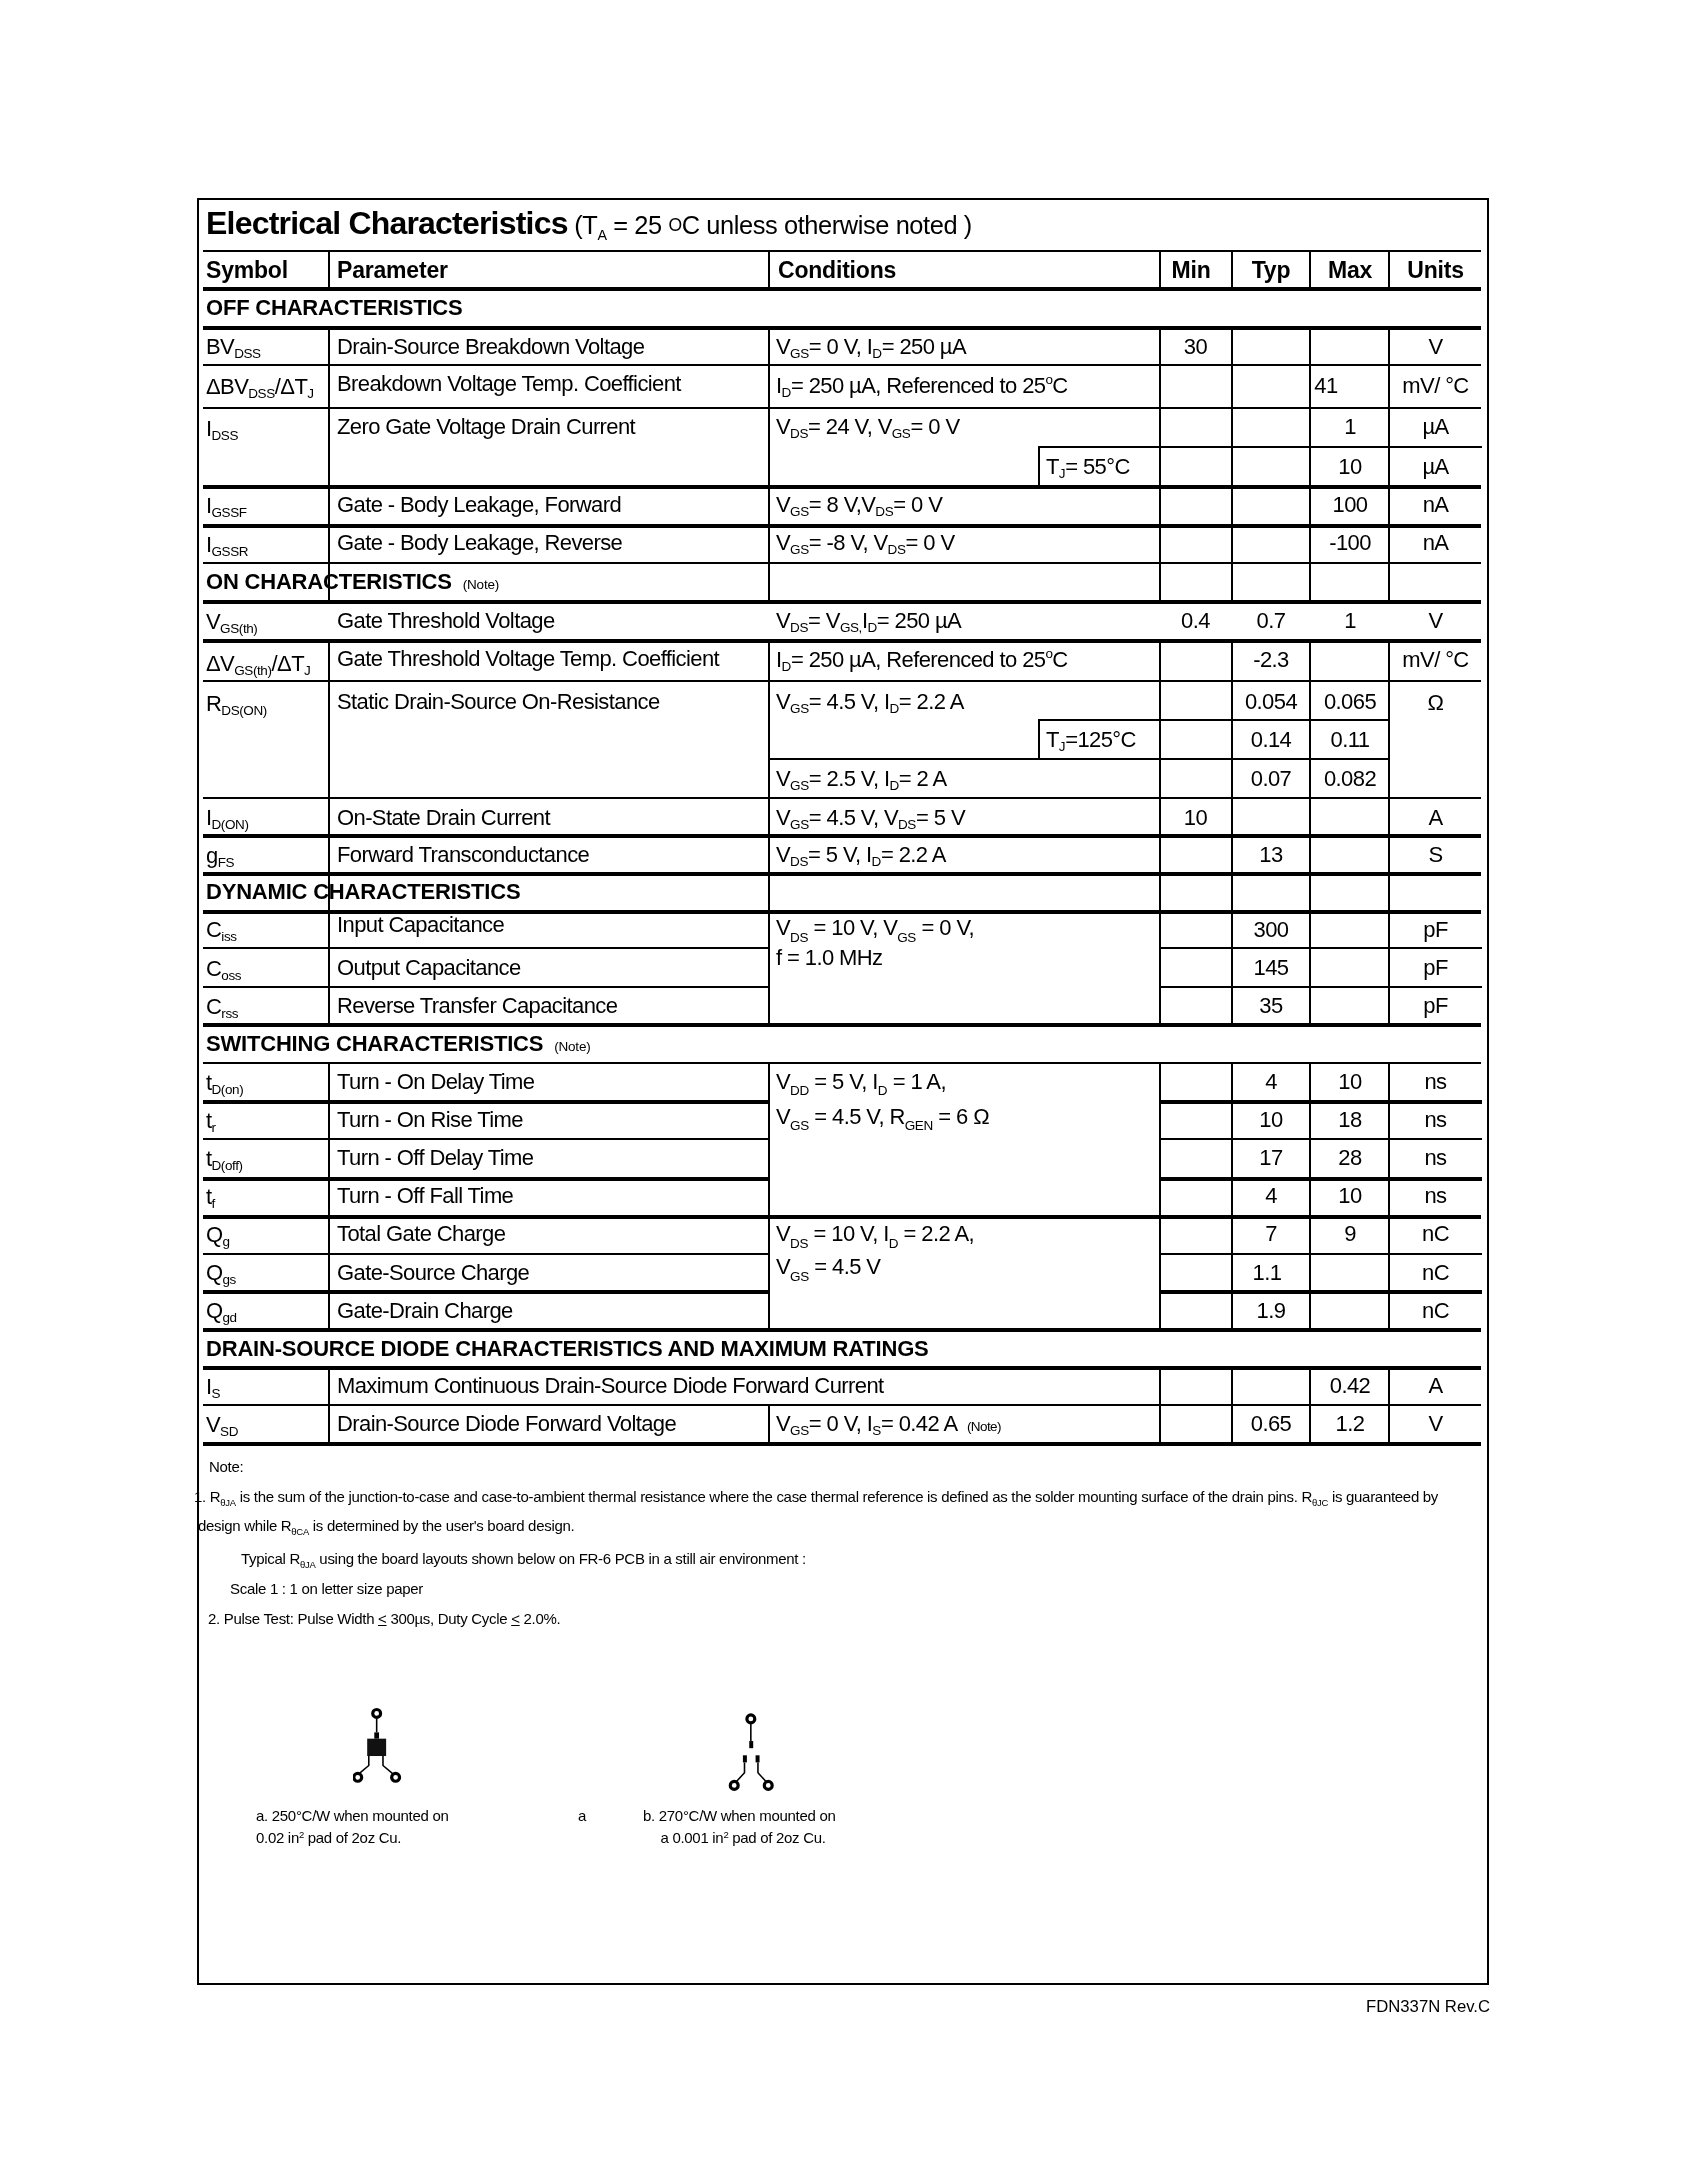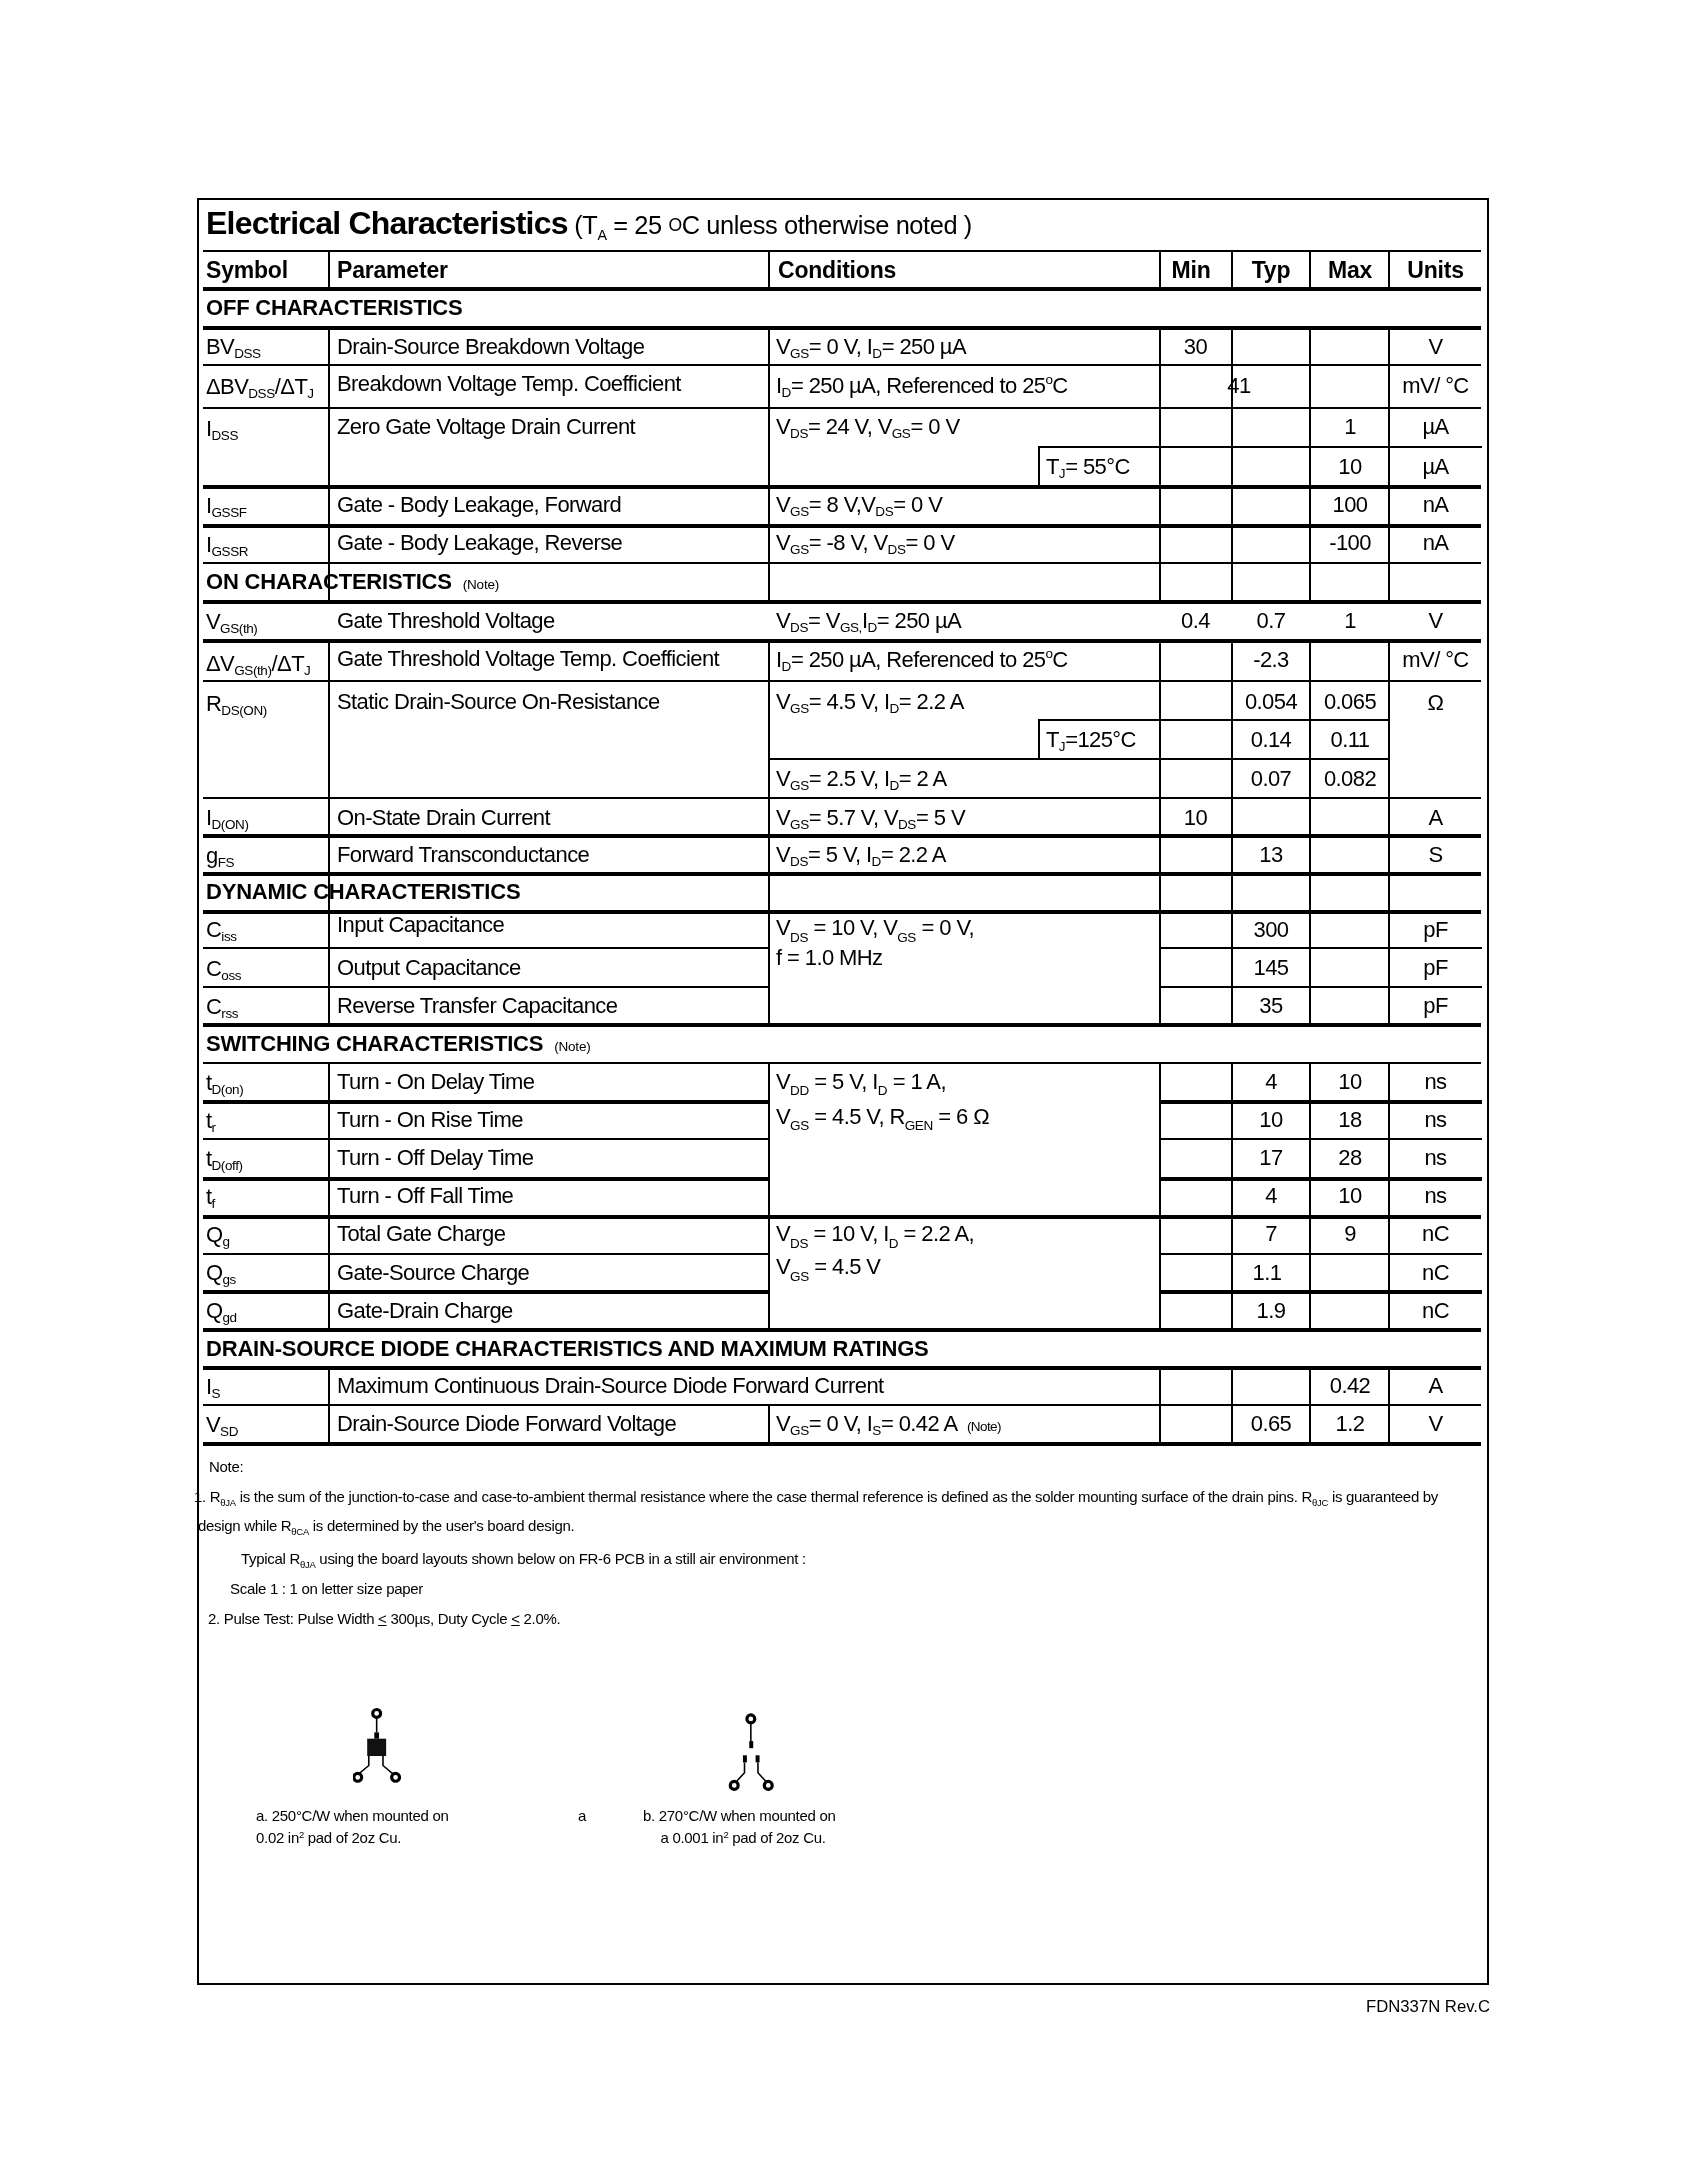"41" div.cell { left: 1211px -> 1298px }
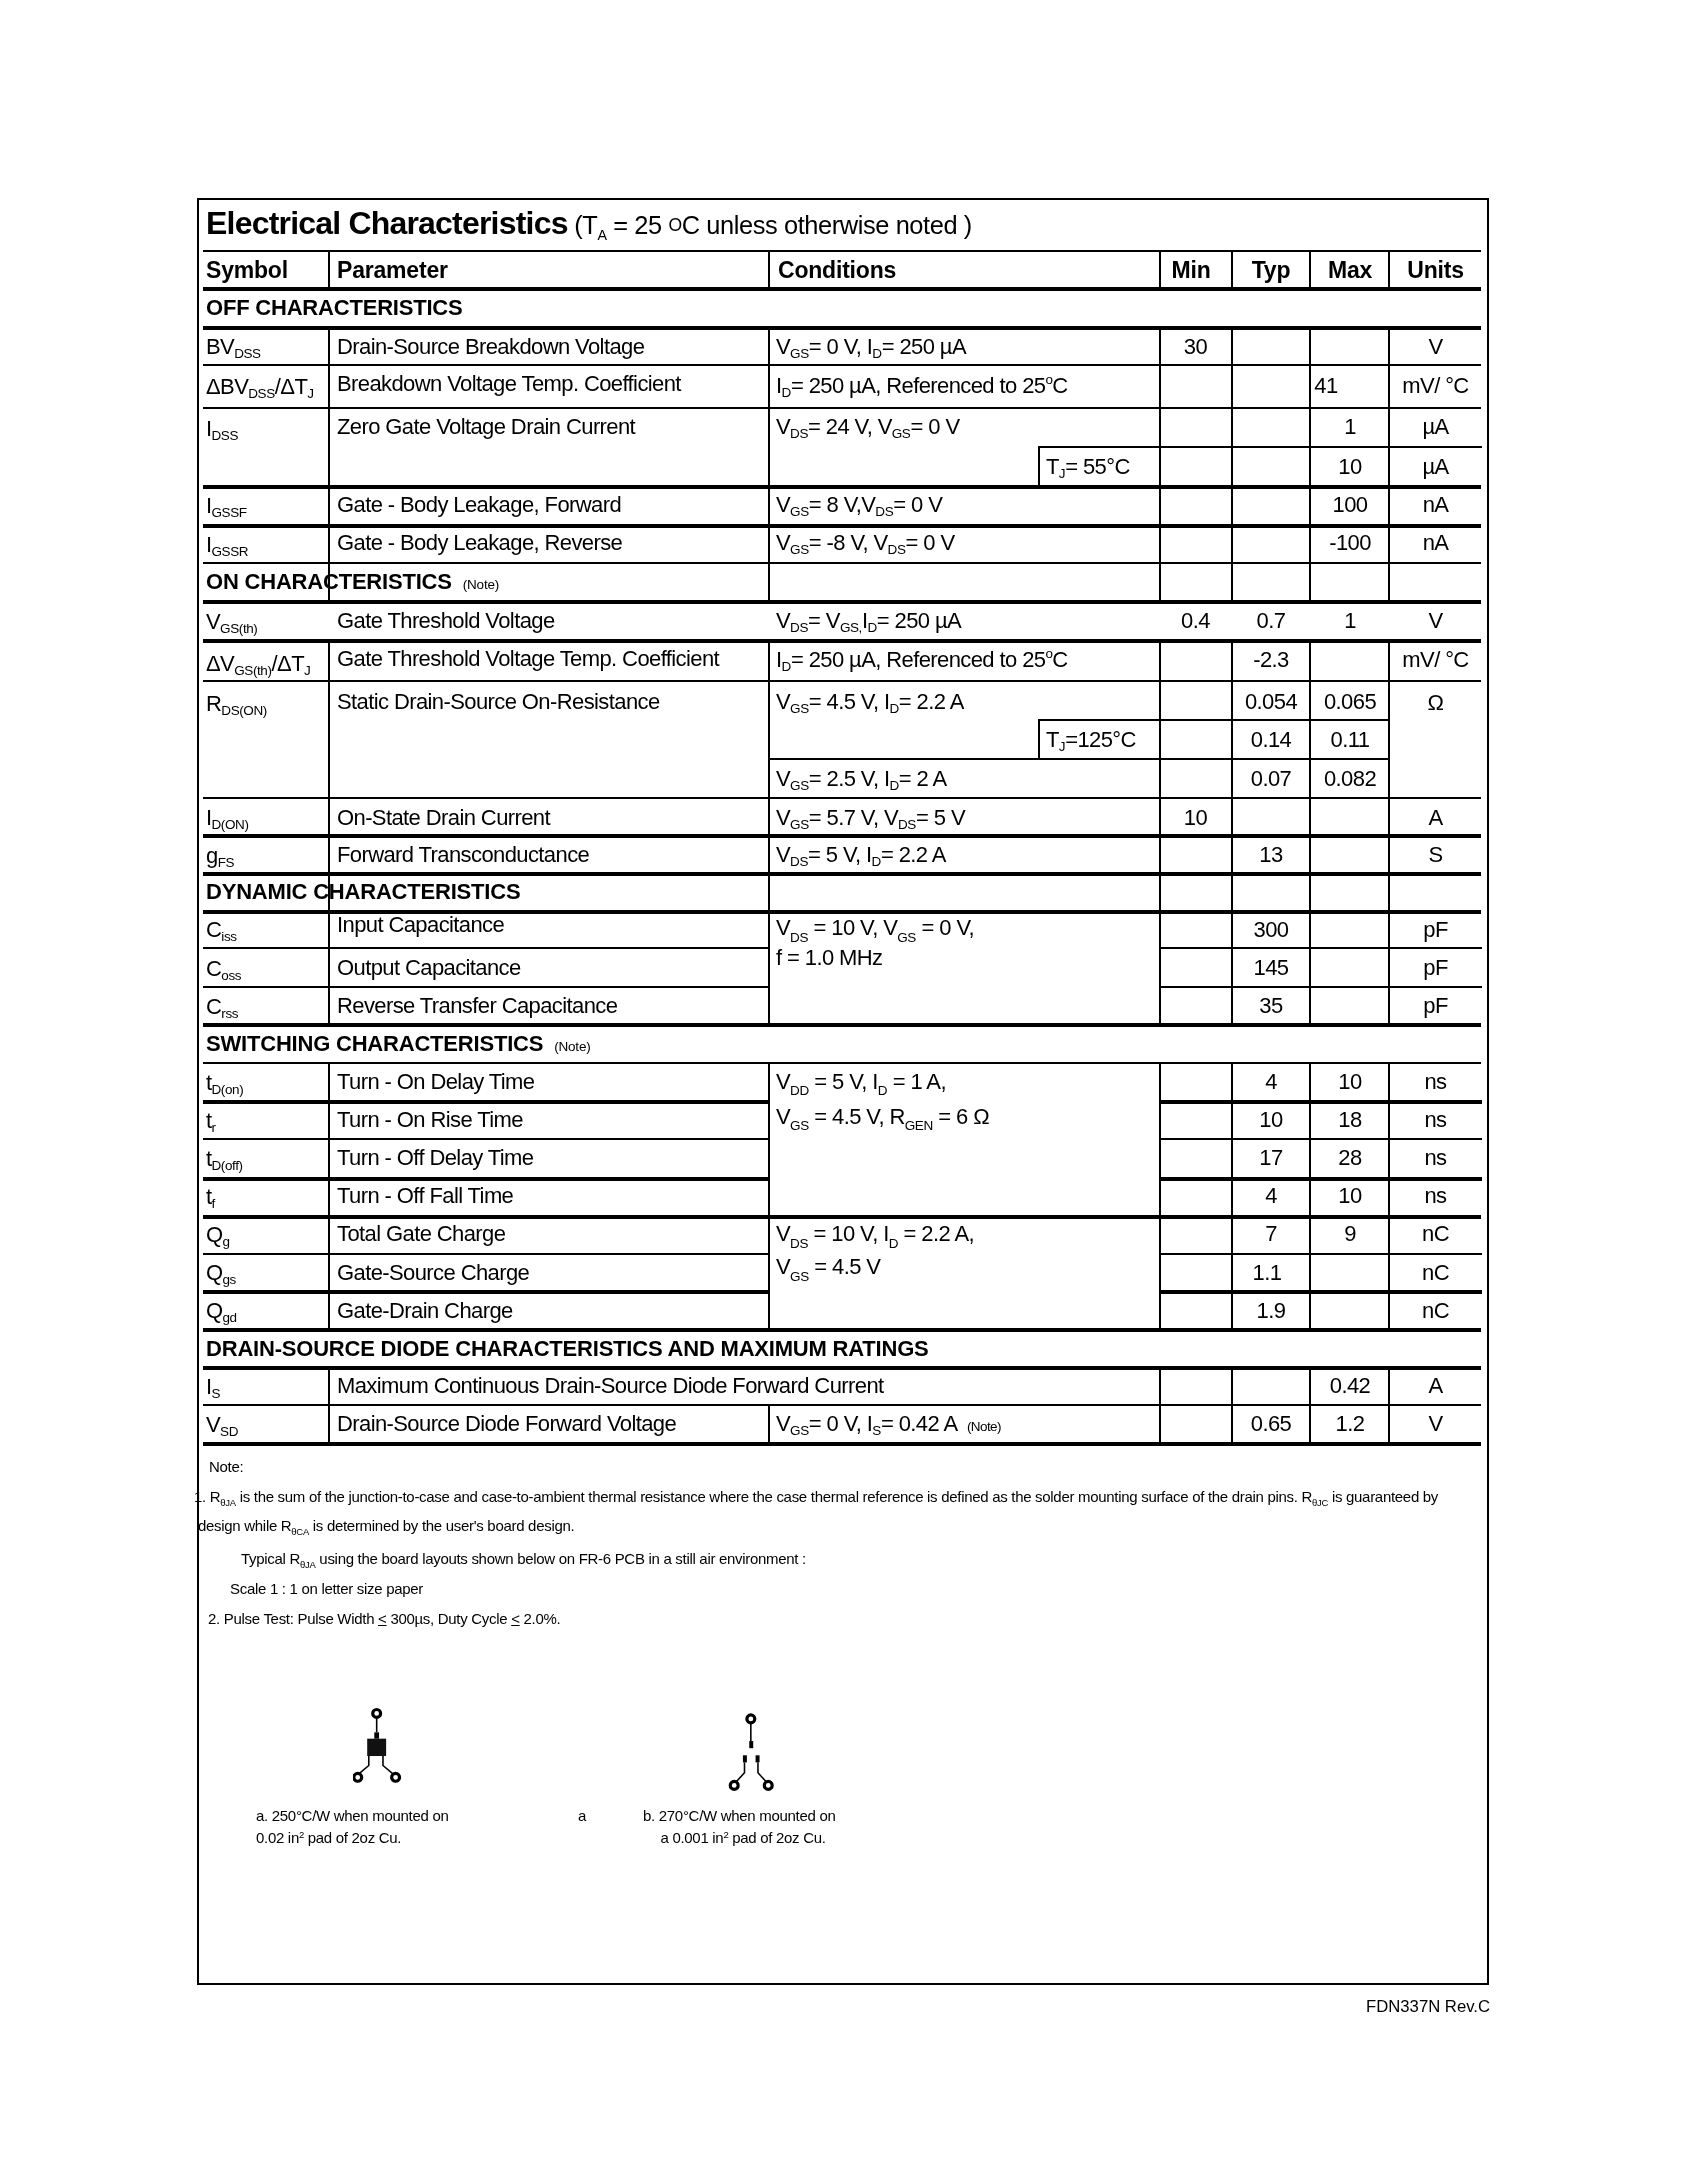"= 5.7 V, V" span { text: 5.7 -> 4.5 }
